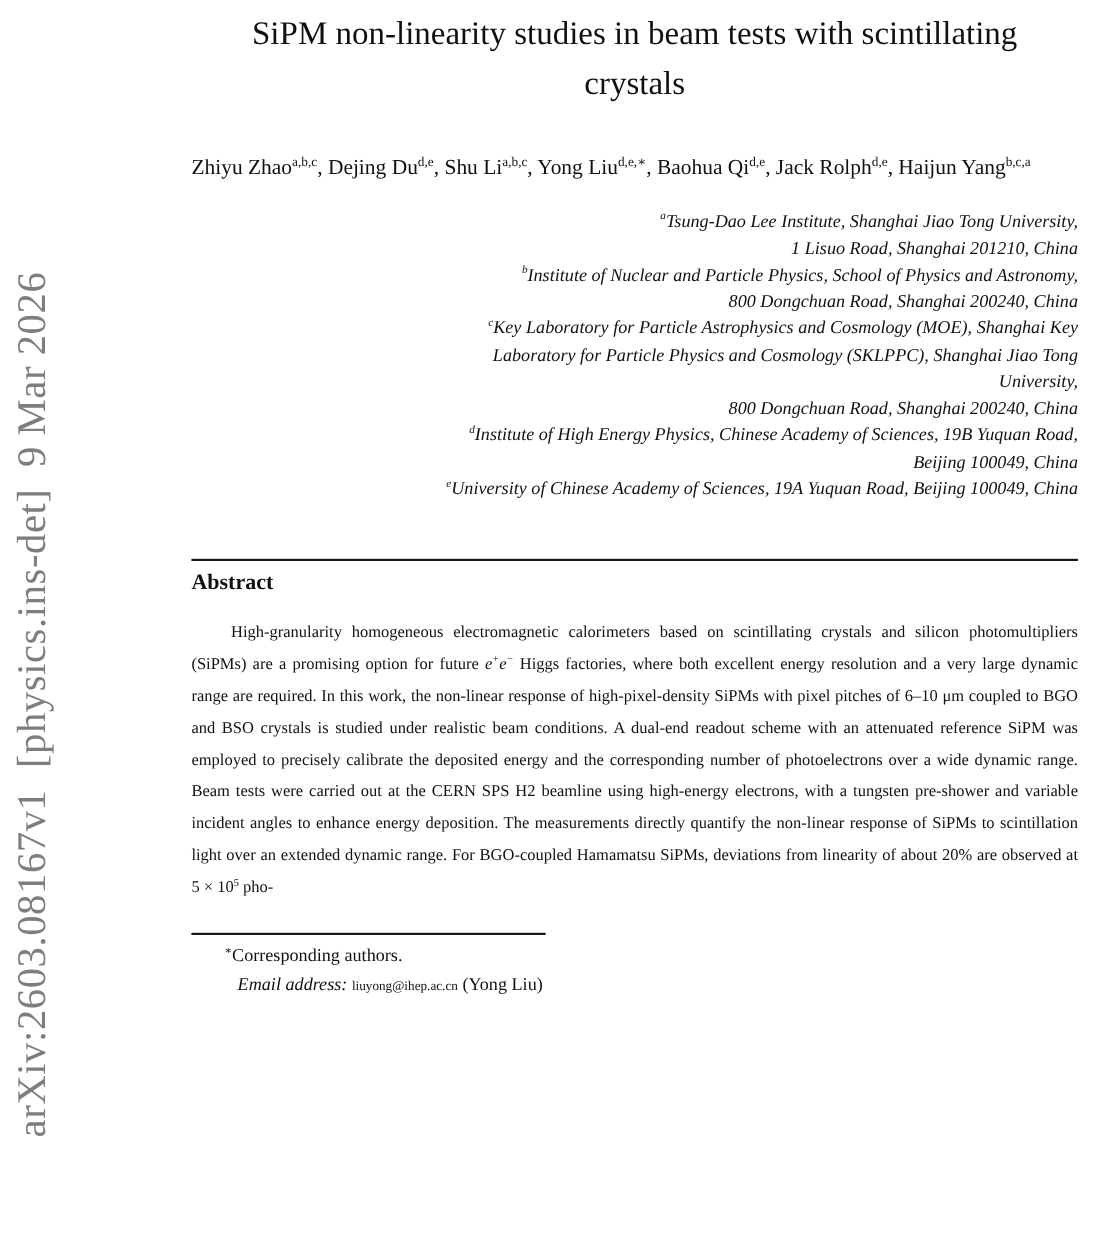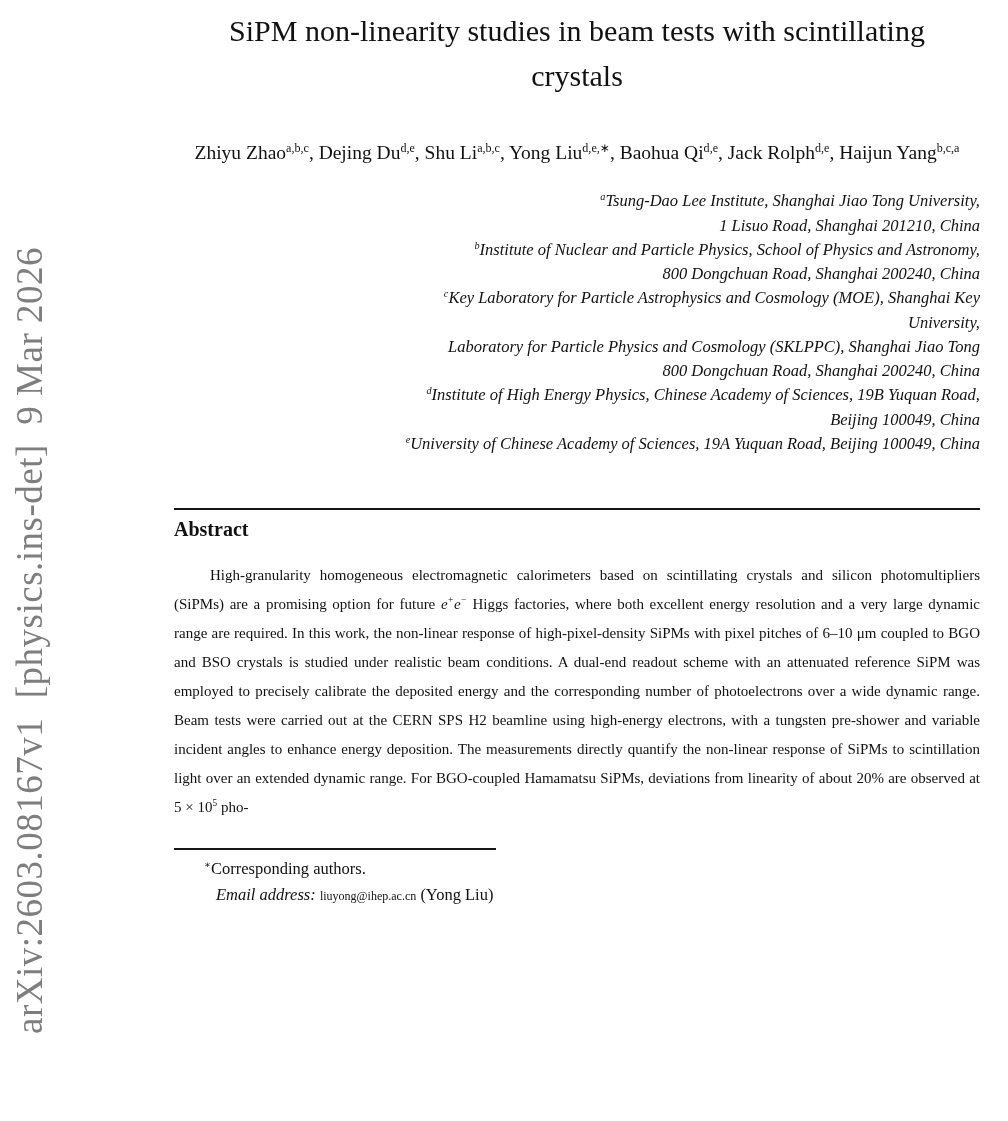"Zhiyu Zhaoa,b,c, Dejing Dud,e, Shu" .authors { font-family: Liberation Serif, serif -> none; text-align: center -> left }
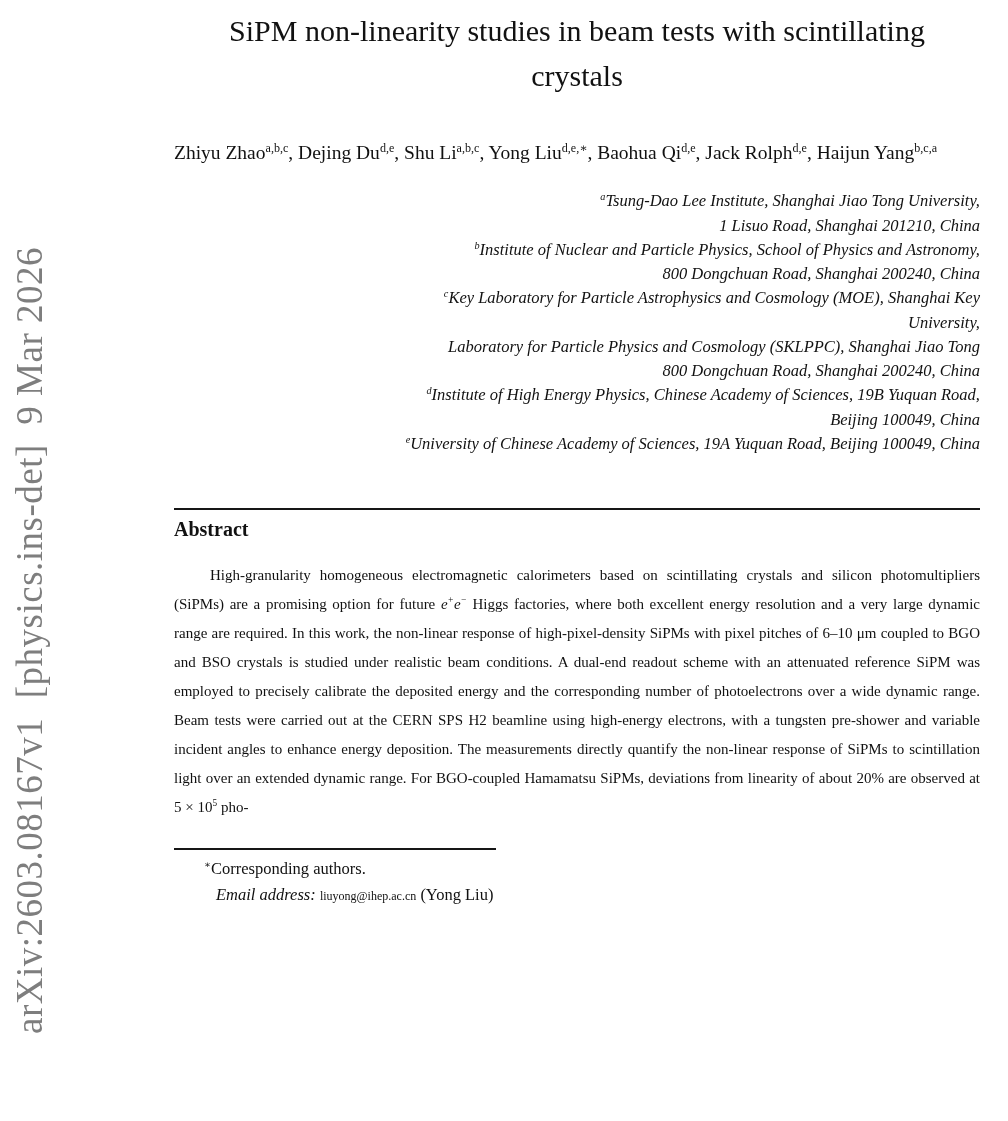"University," div { order: before "Laboratory for Particle Physics and" -> after "Laboratory for Particle Physics and" }
